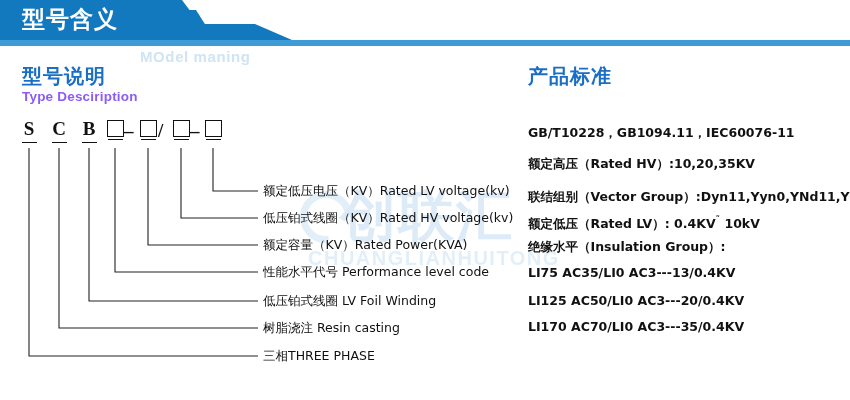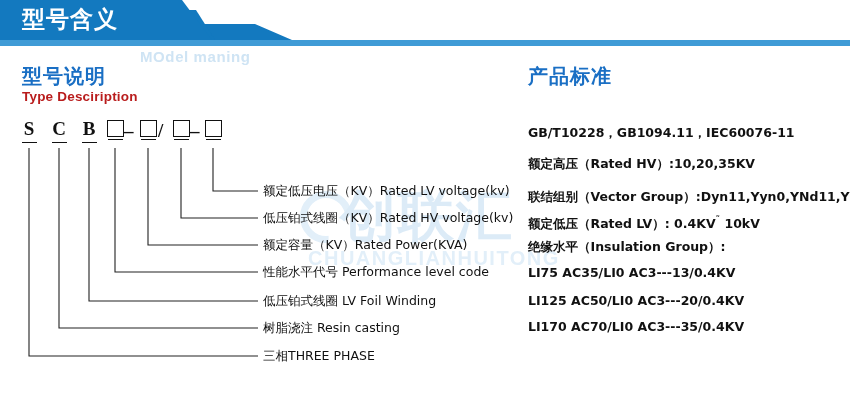"Type Desciription" .sec-en { color: #b91c1c -> #8b5cf6 }
